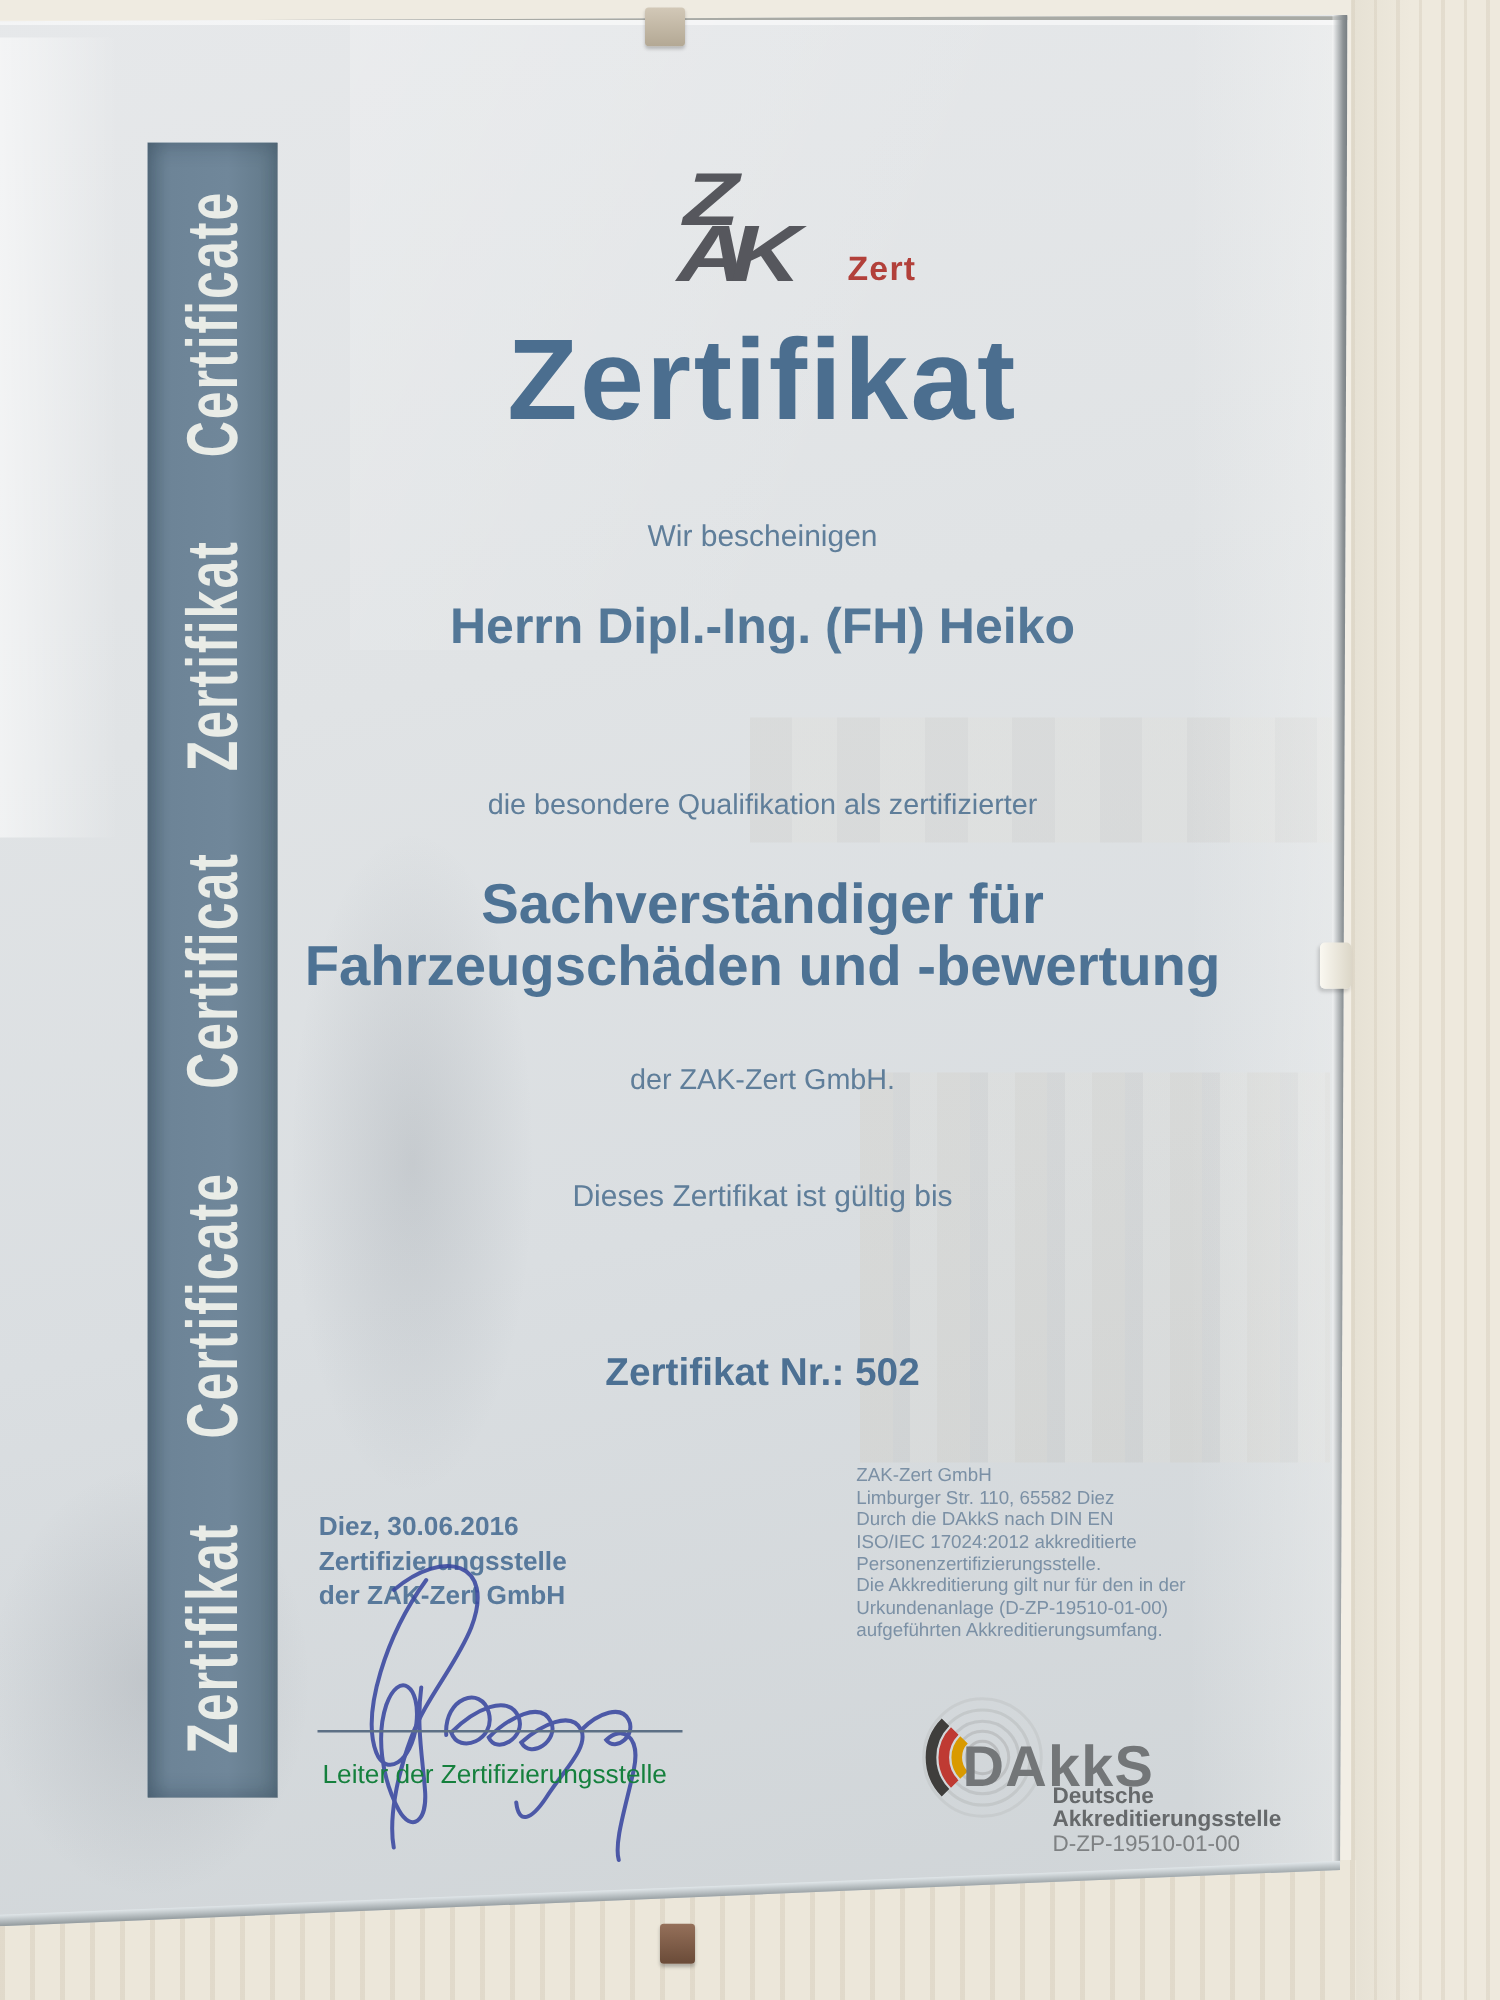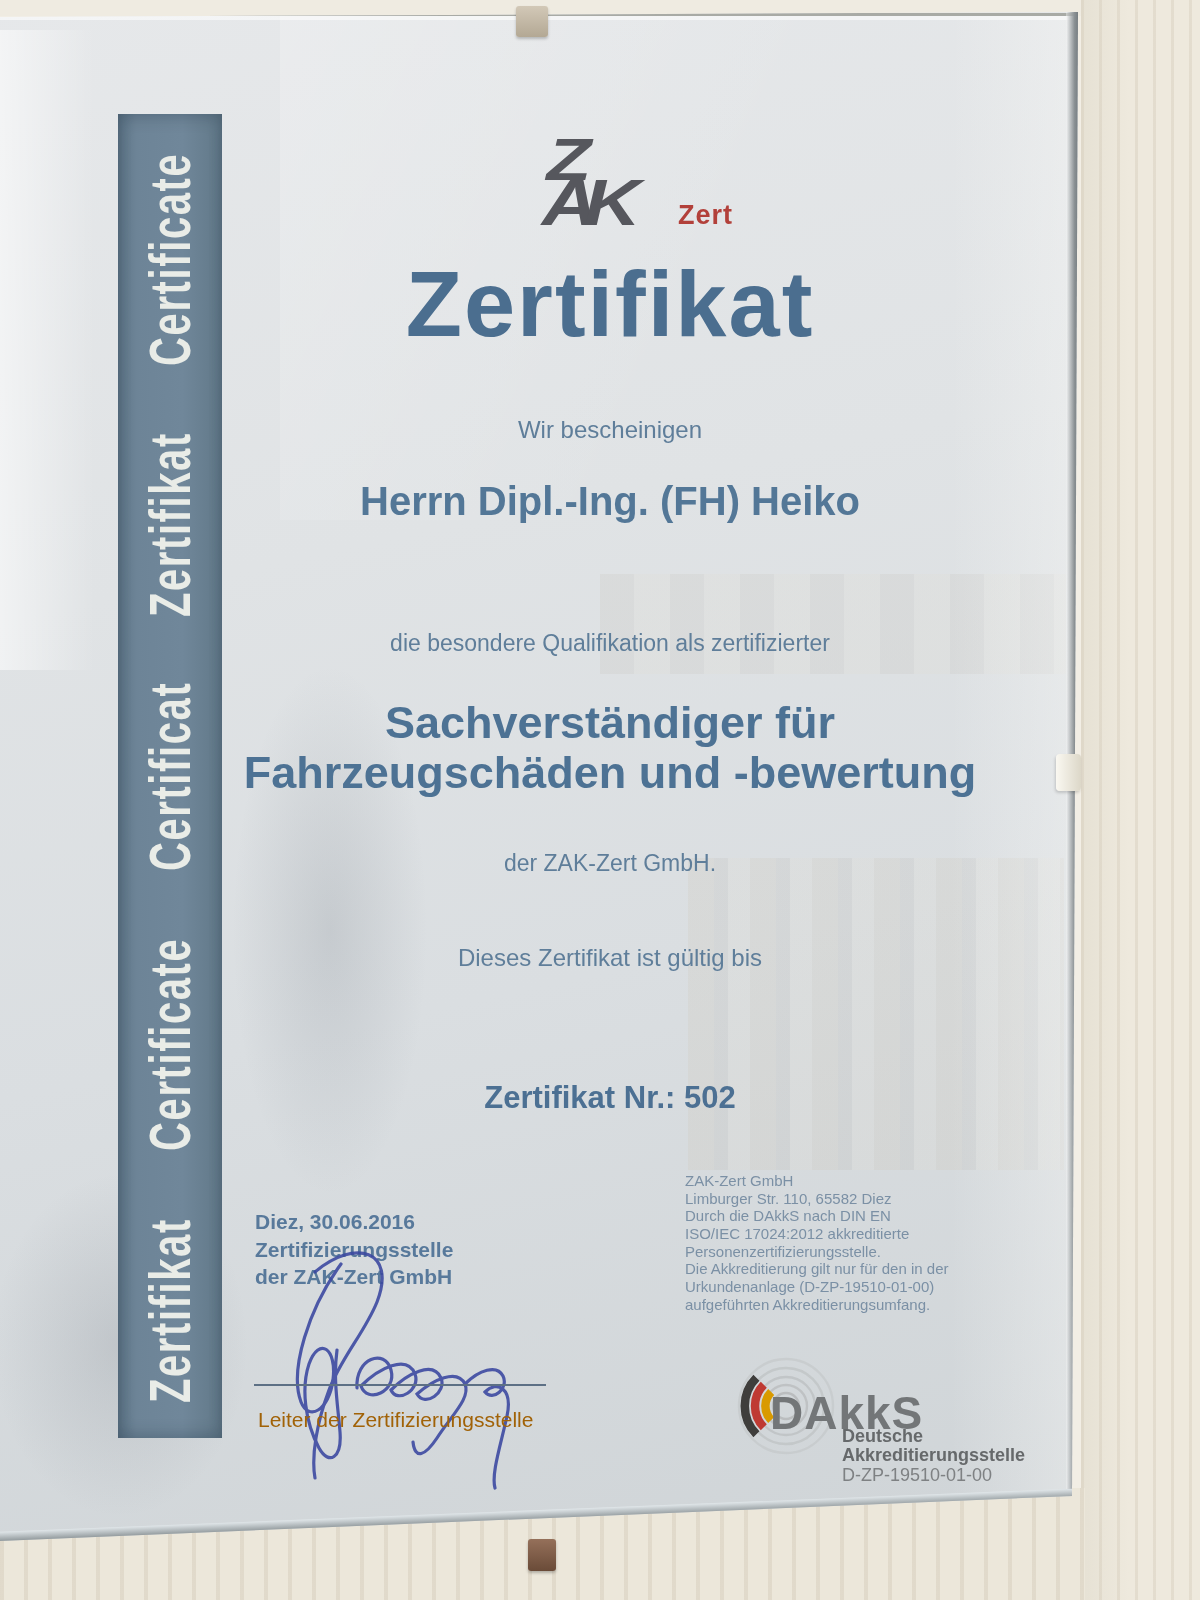"Leiter der Zertifizierungsstelle" .signer-role { color: #a16207 -> #15803d }
